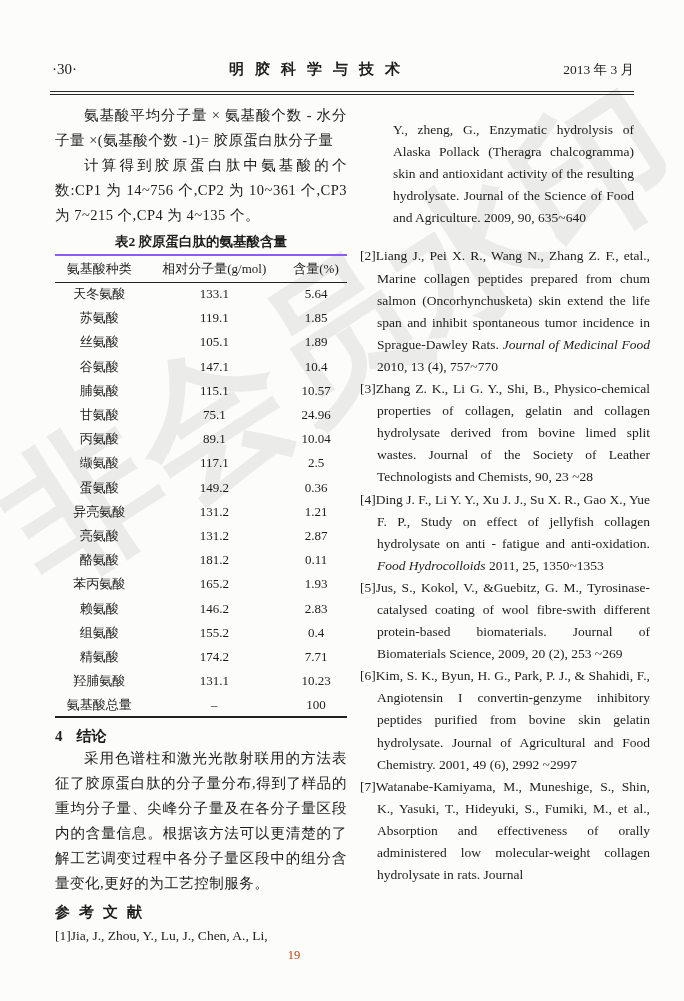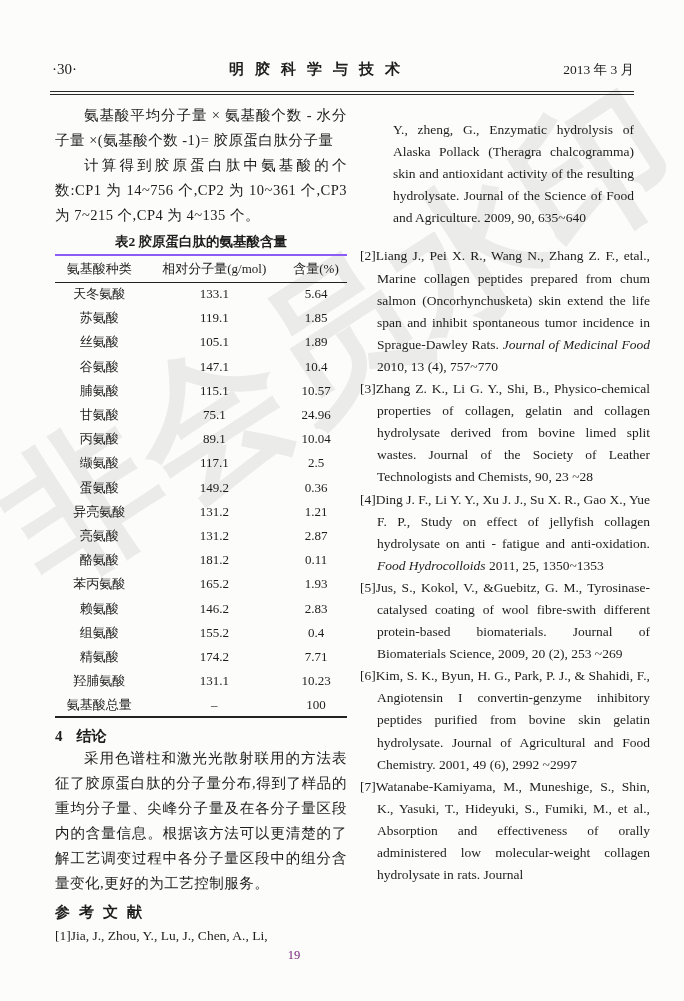"19" .page-num { color: #701a75 -> #c2410c }
